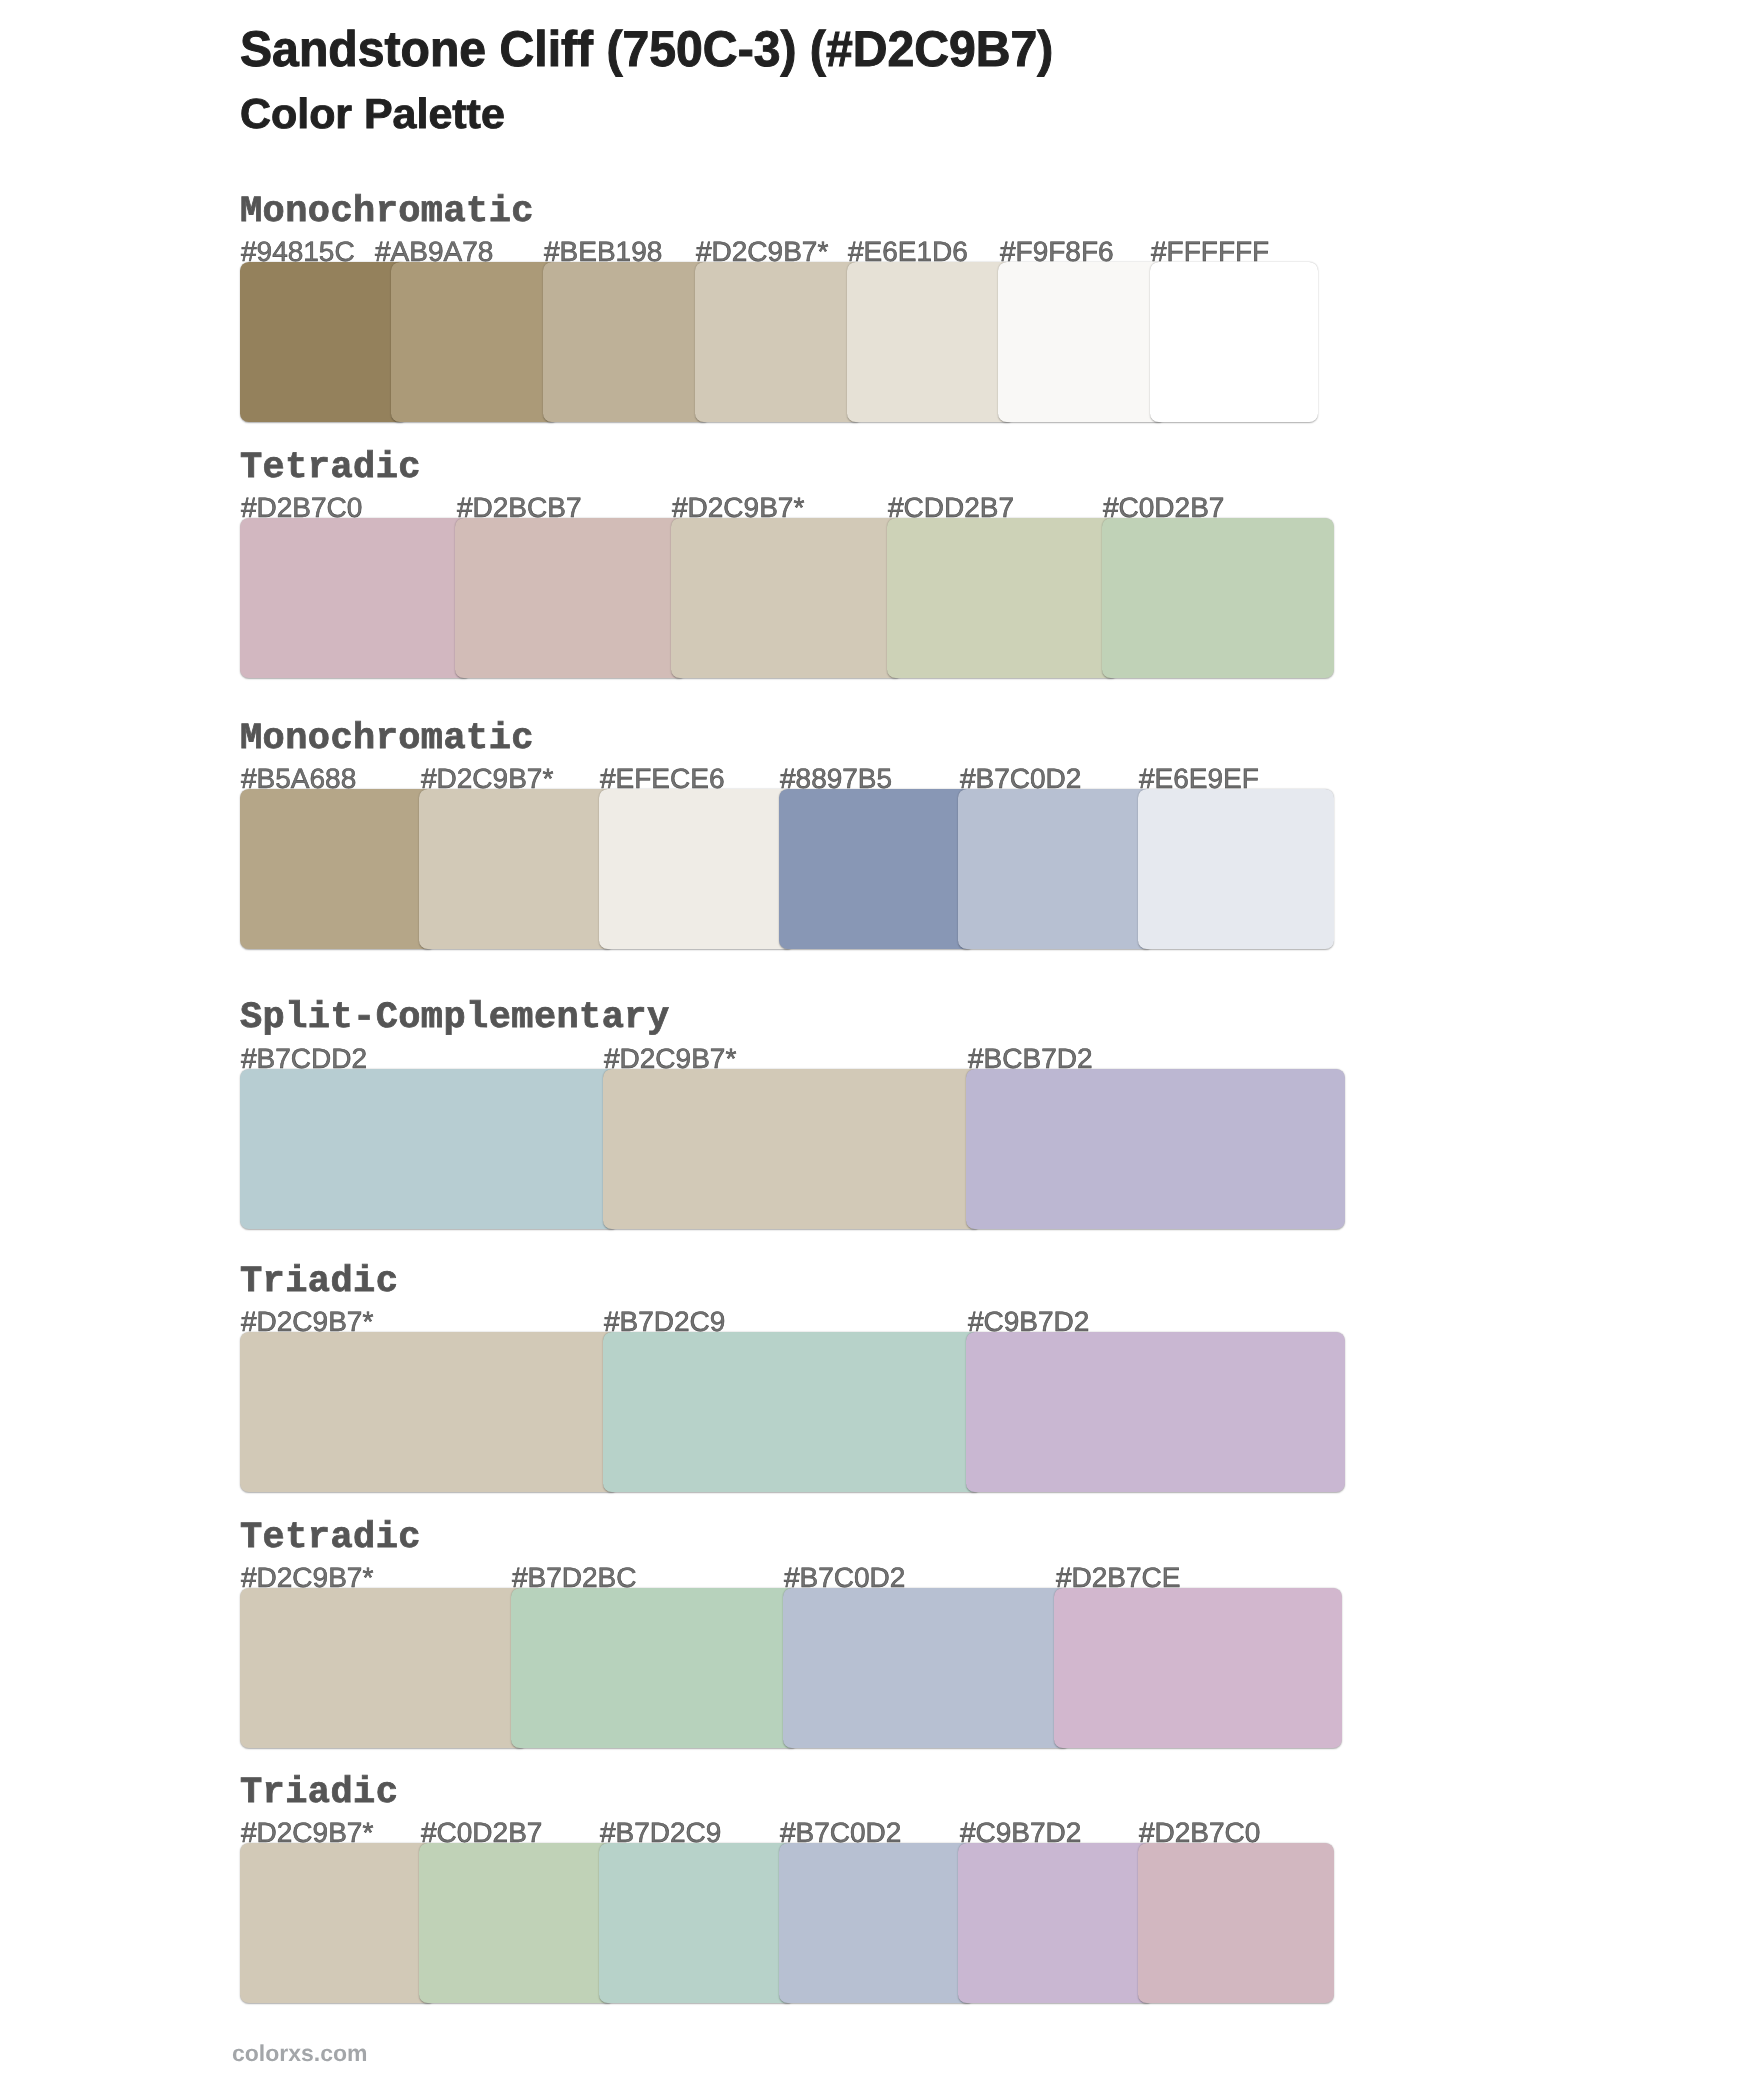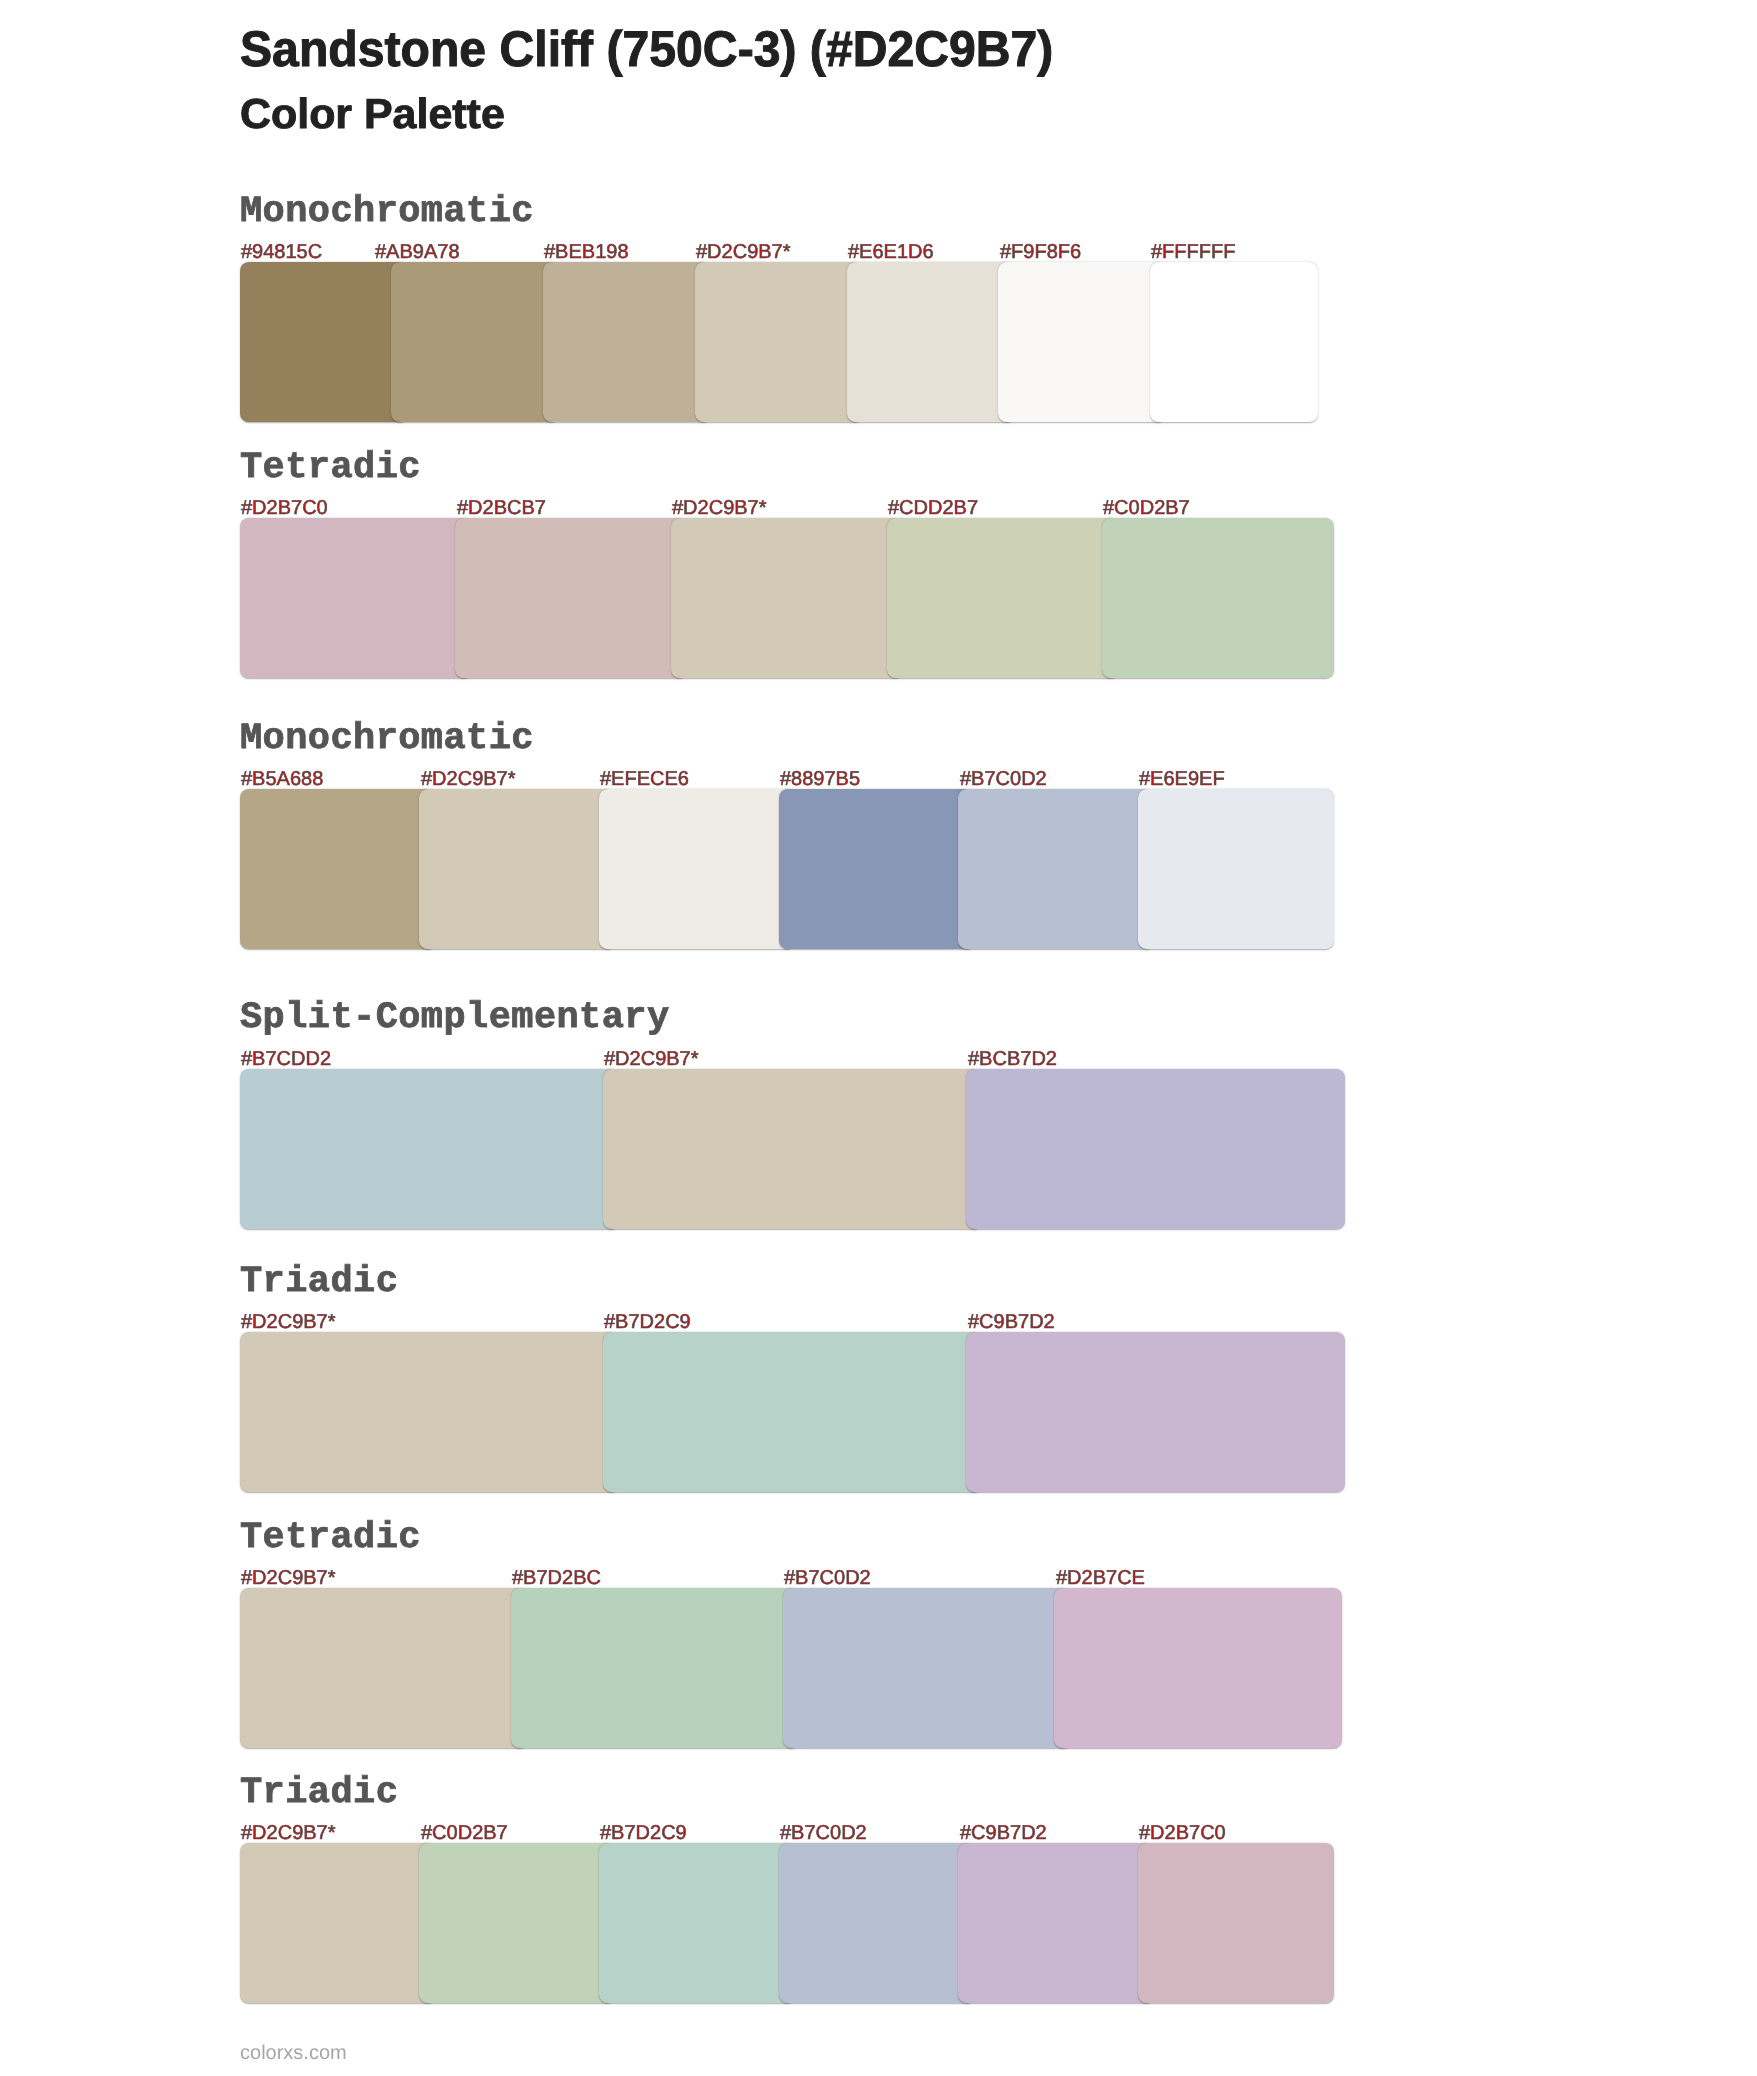"#94815C" .swatch-label { color: #b91c1c -> #737373; font-size: 20px -> 28px }
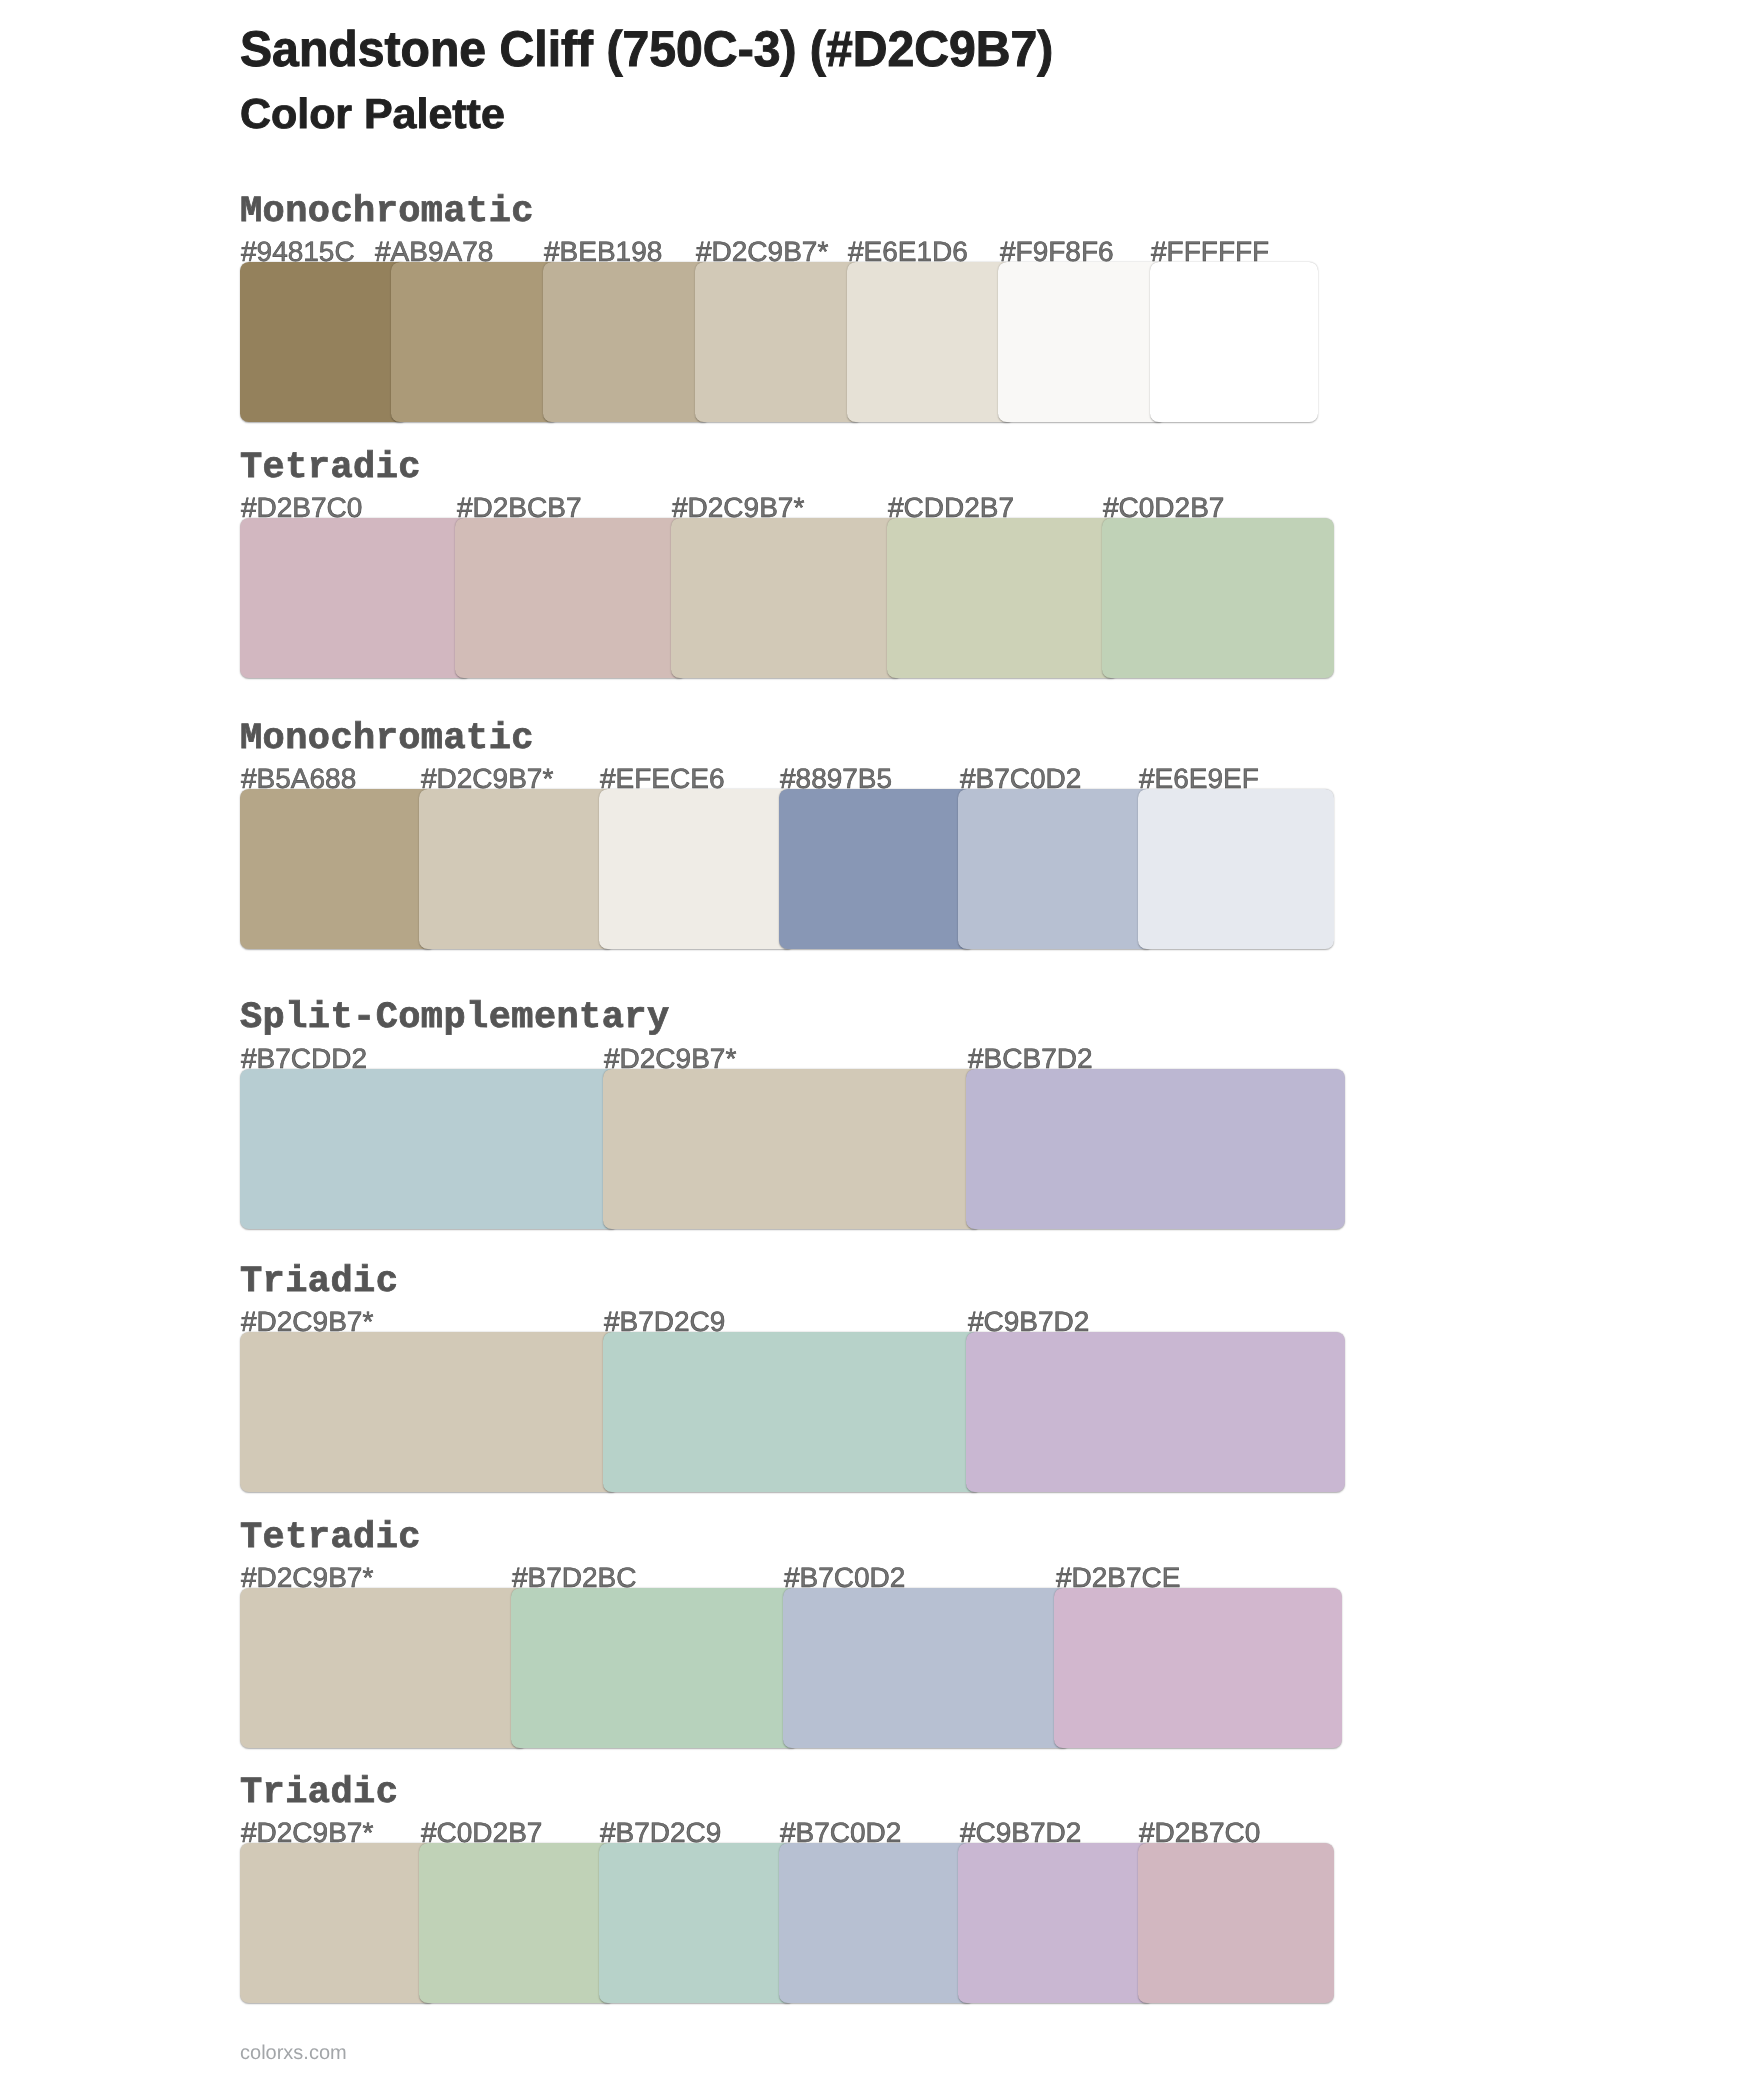"colorxs.com" .footer { font-size: 20px -> 23px; font-weight: normal -> bold; left: 240px -> 232px }
